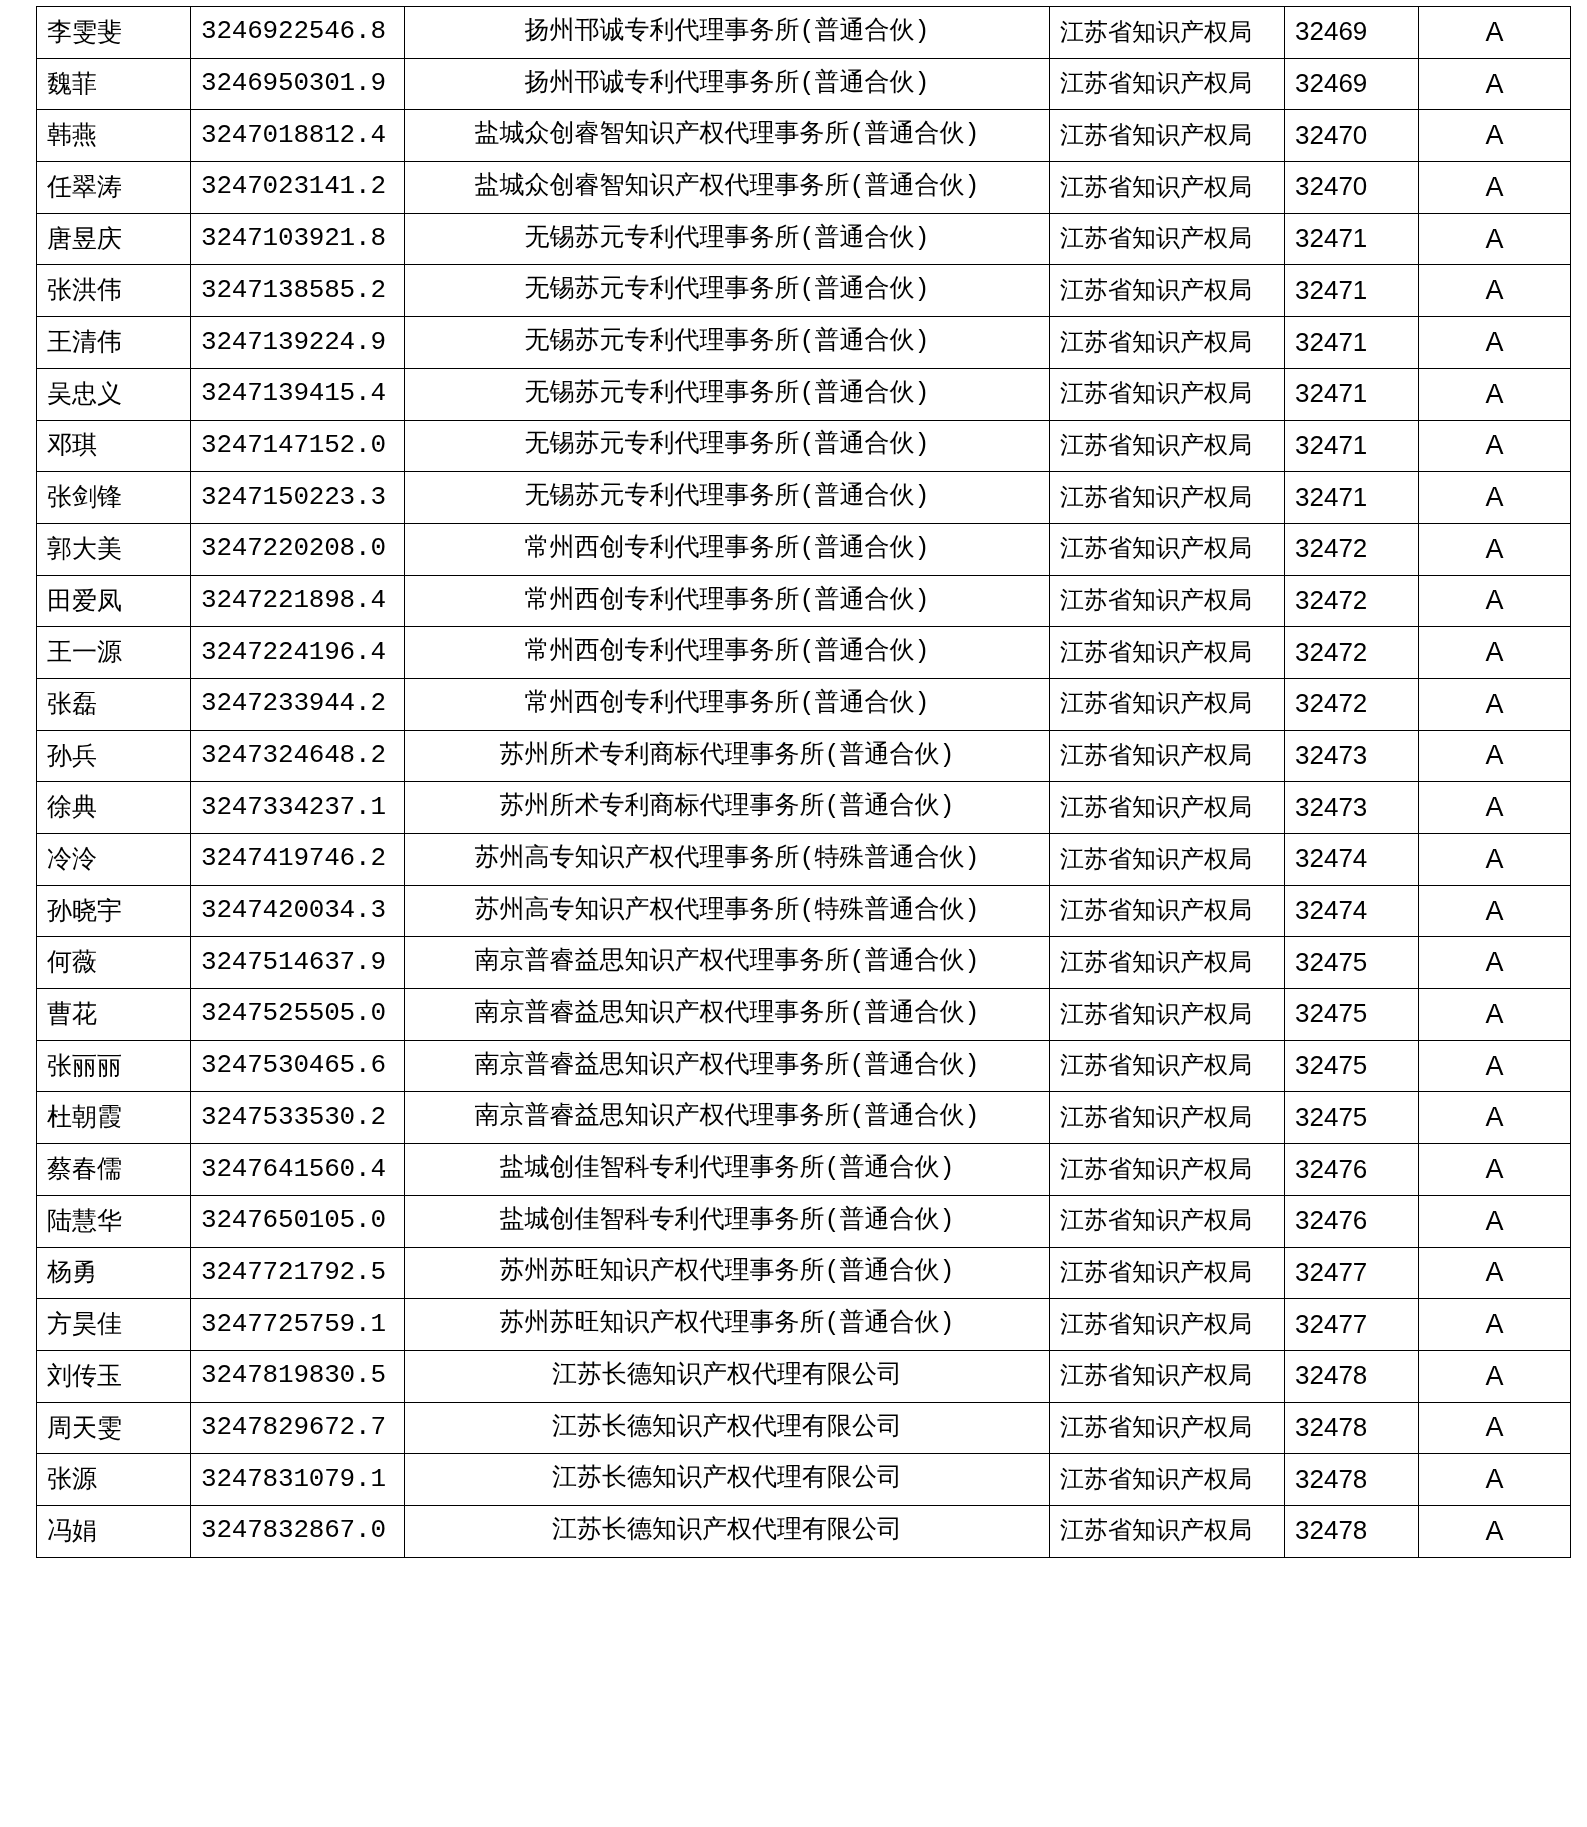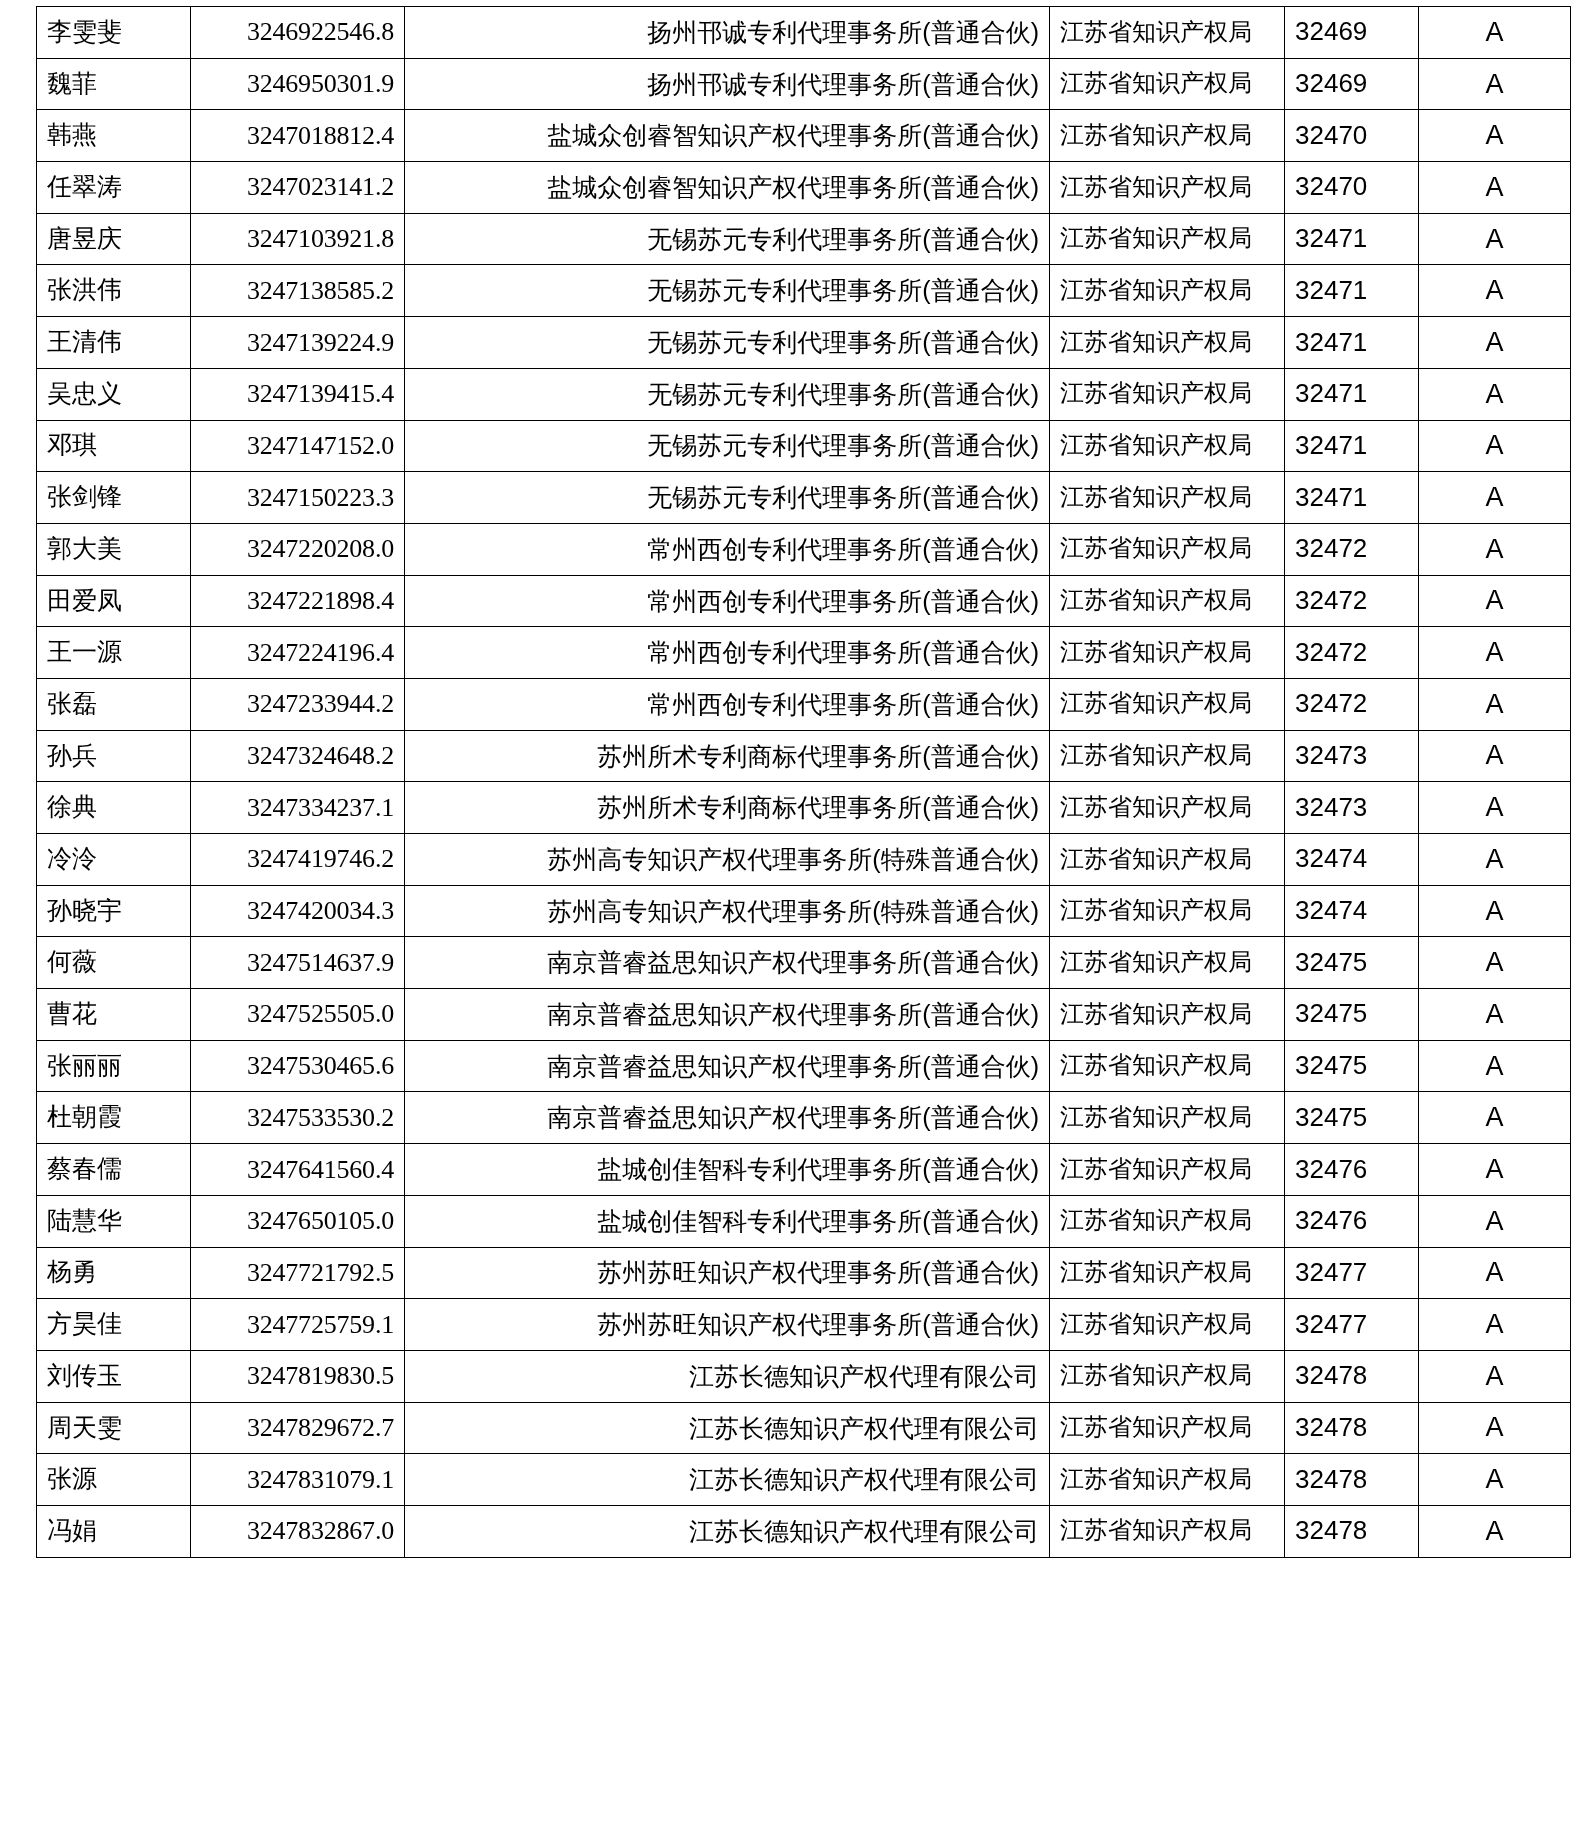"3246922546.8" td.cell-cert { font-family: Liberation Serif, serif -> Liberation Mono, monospace; text-align: right -> left }
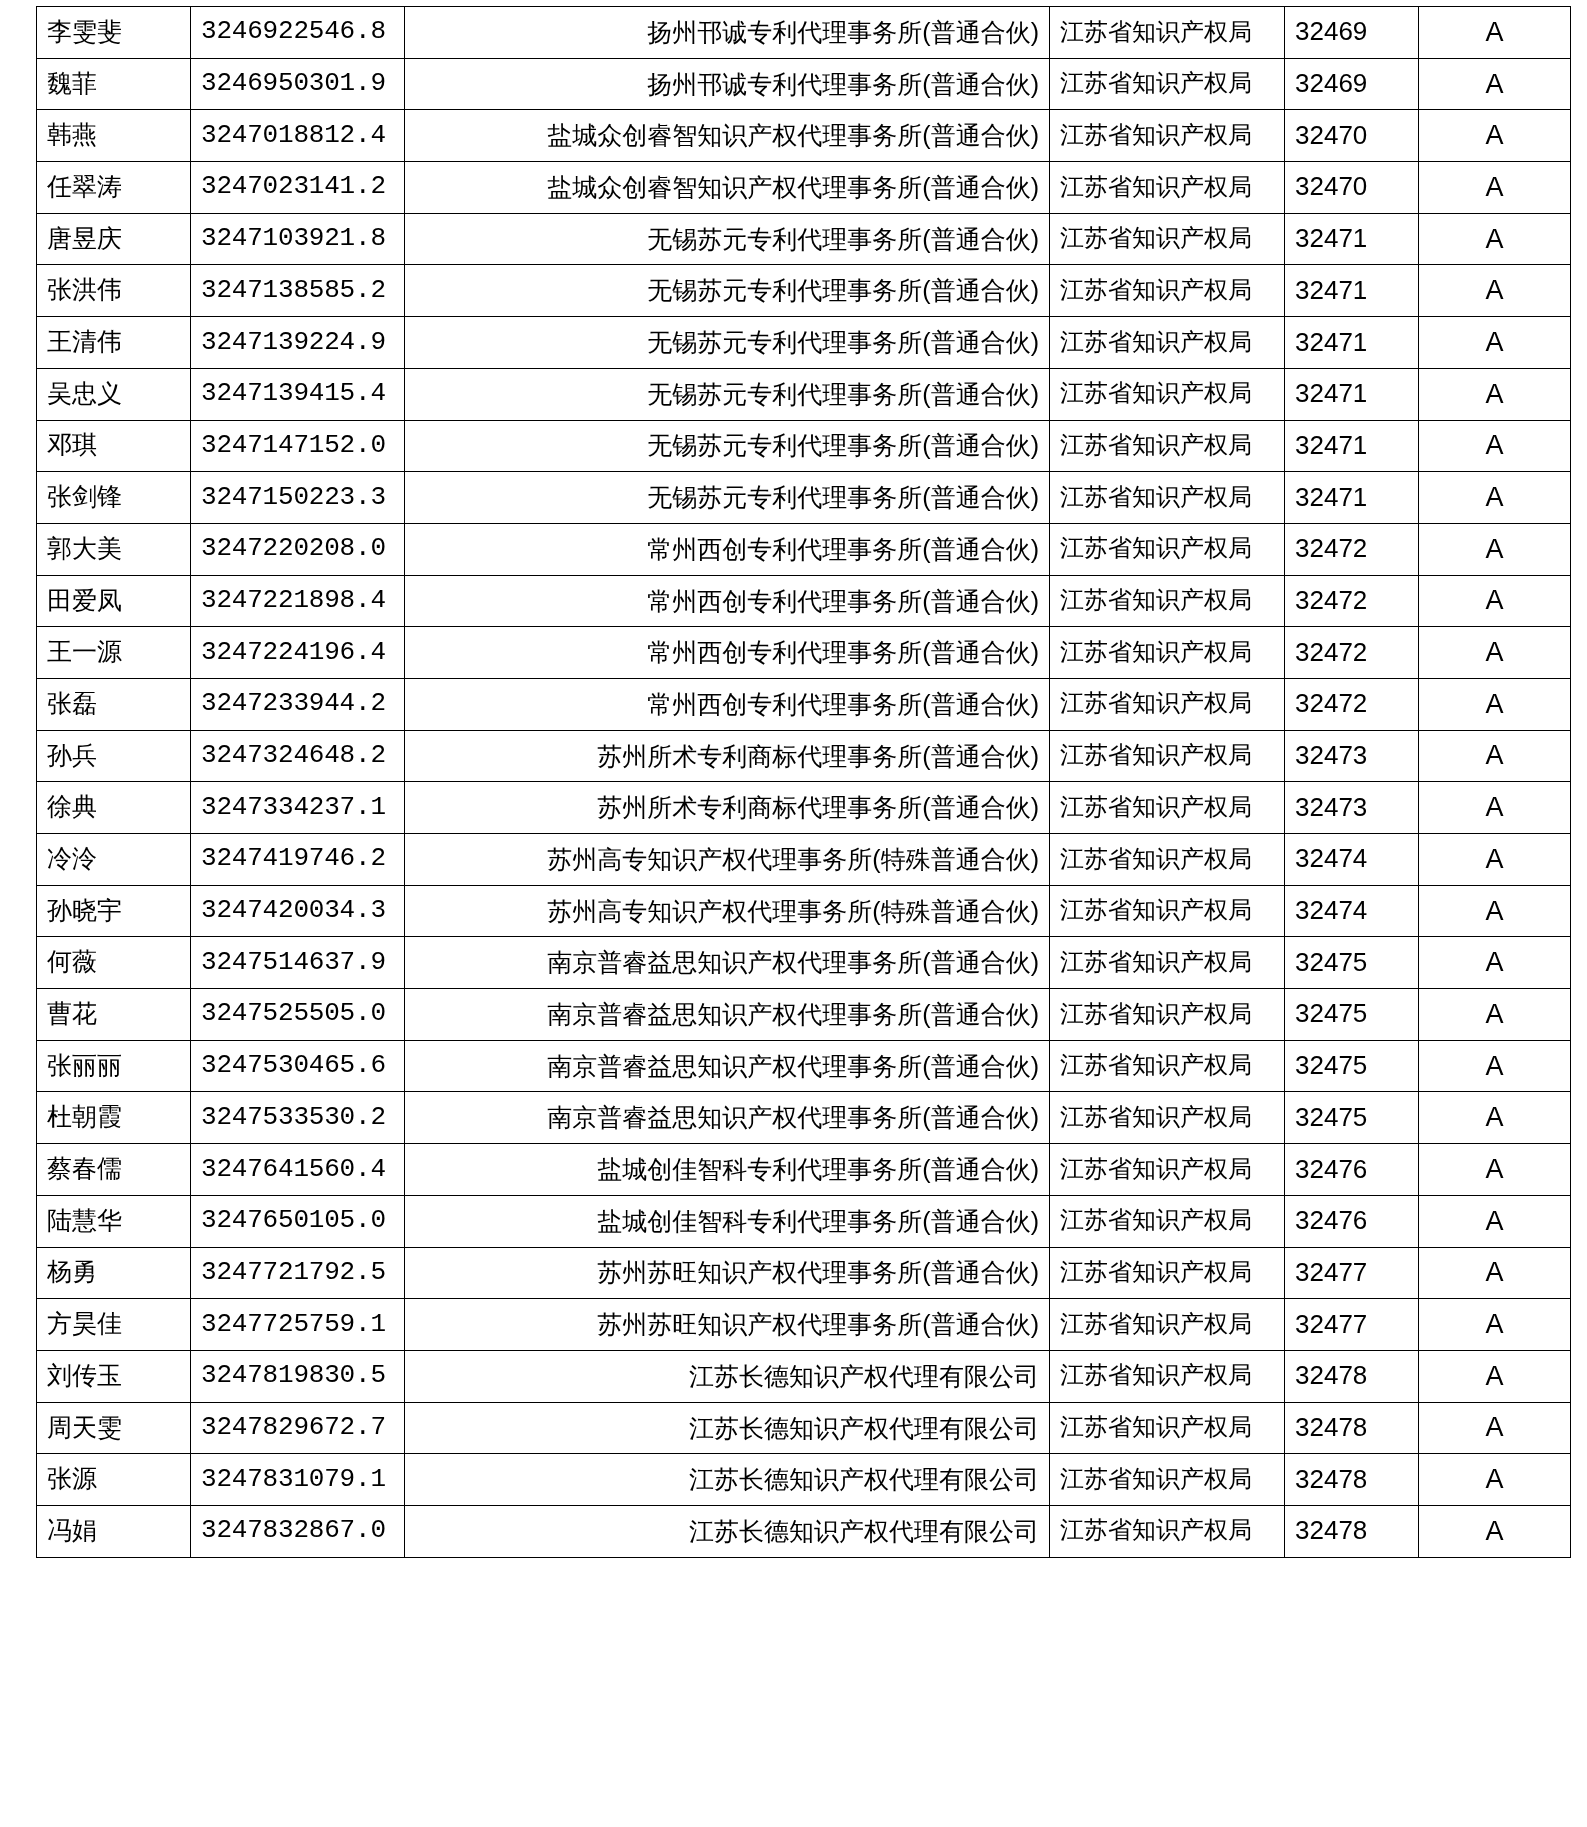"扬州邗诚专利代理事务所(普通合伙)" td.cell-firm { font-family: Liberation Sans, sans-serif -> Liberation Mono, monospace; text-align: right -> center }
